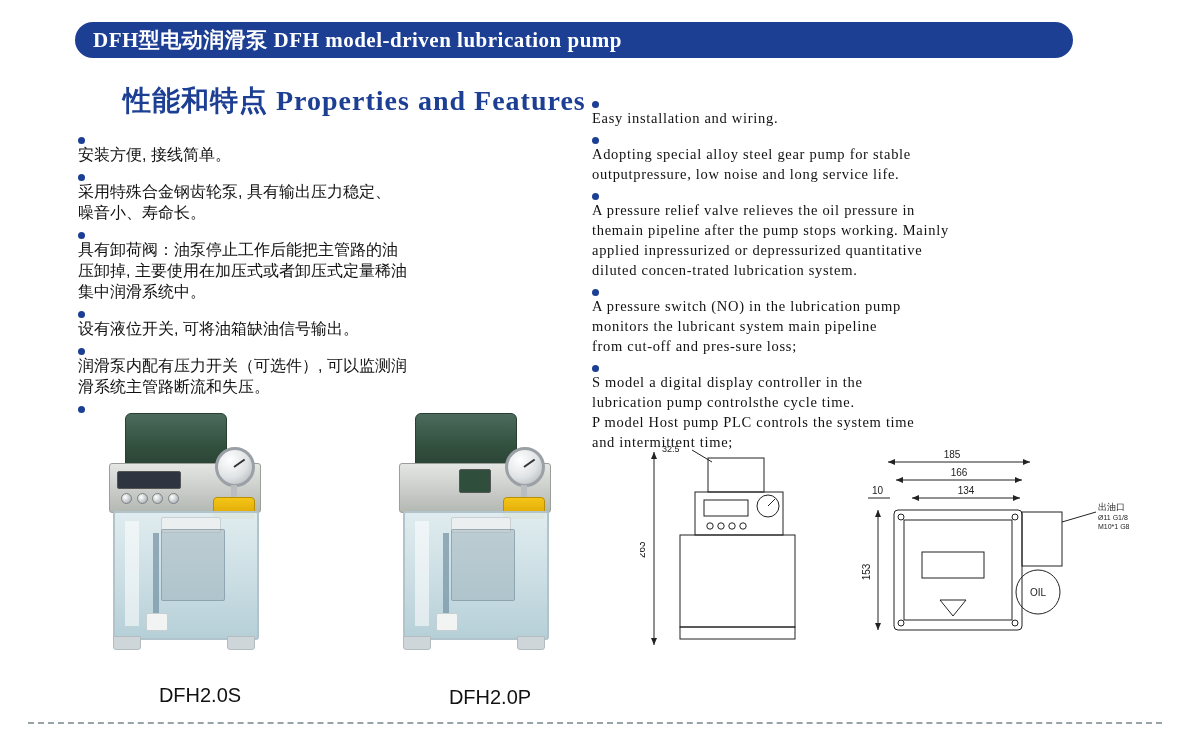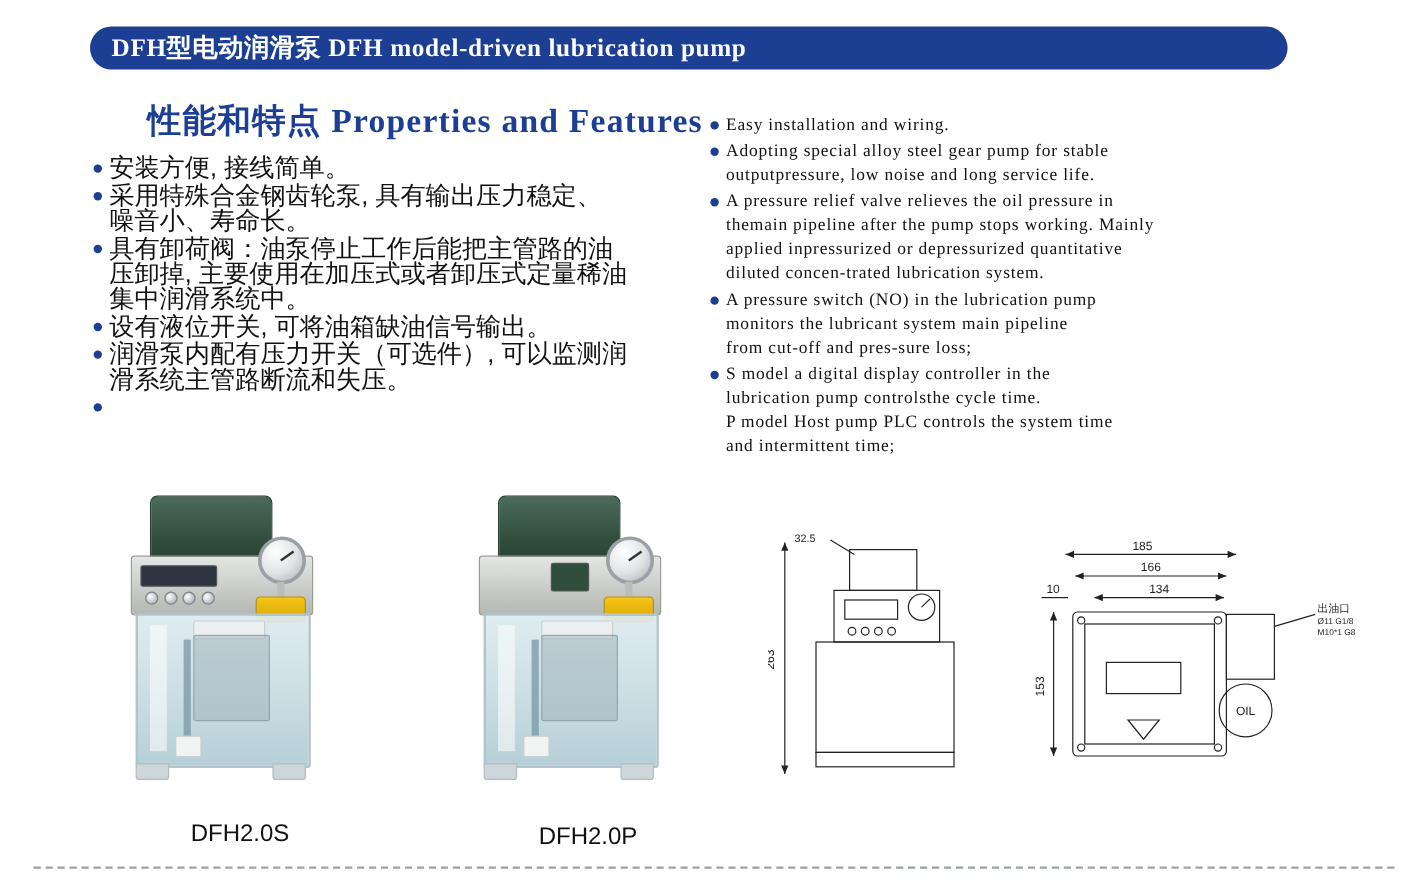"Easy installation and wiring." .bullet-row { flex-direction: none -> column }
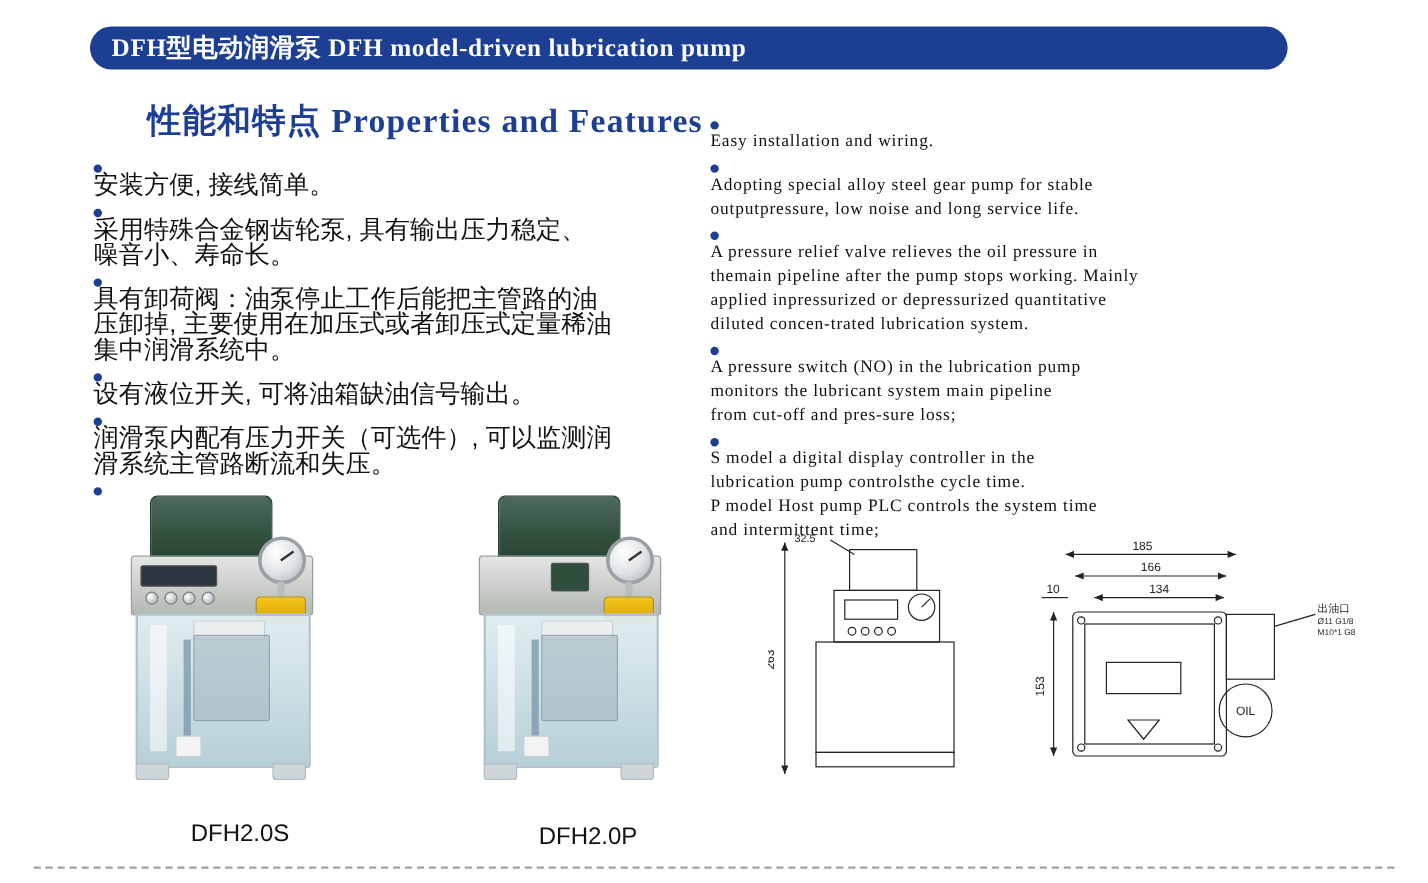"安装方便, 接线简单。" .col-left .btext { font-size: 21px -> 16px }
